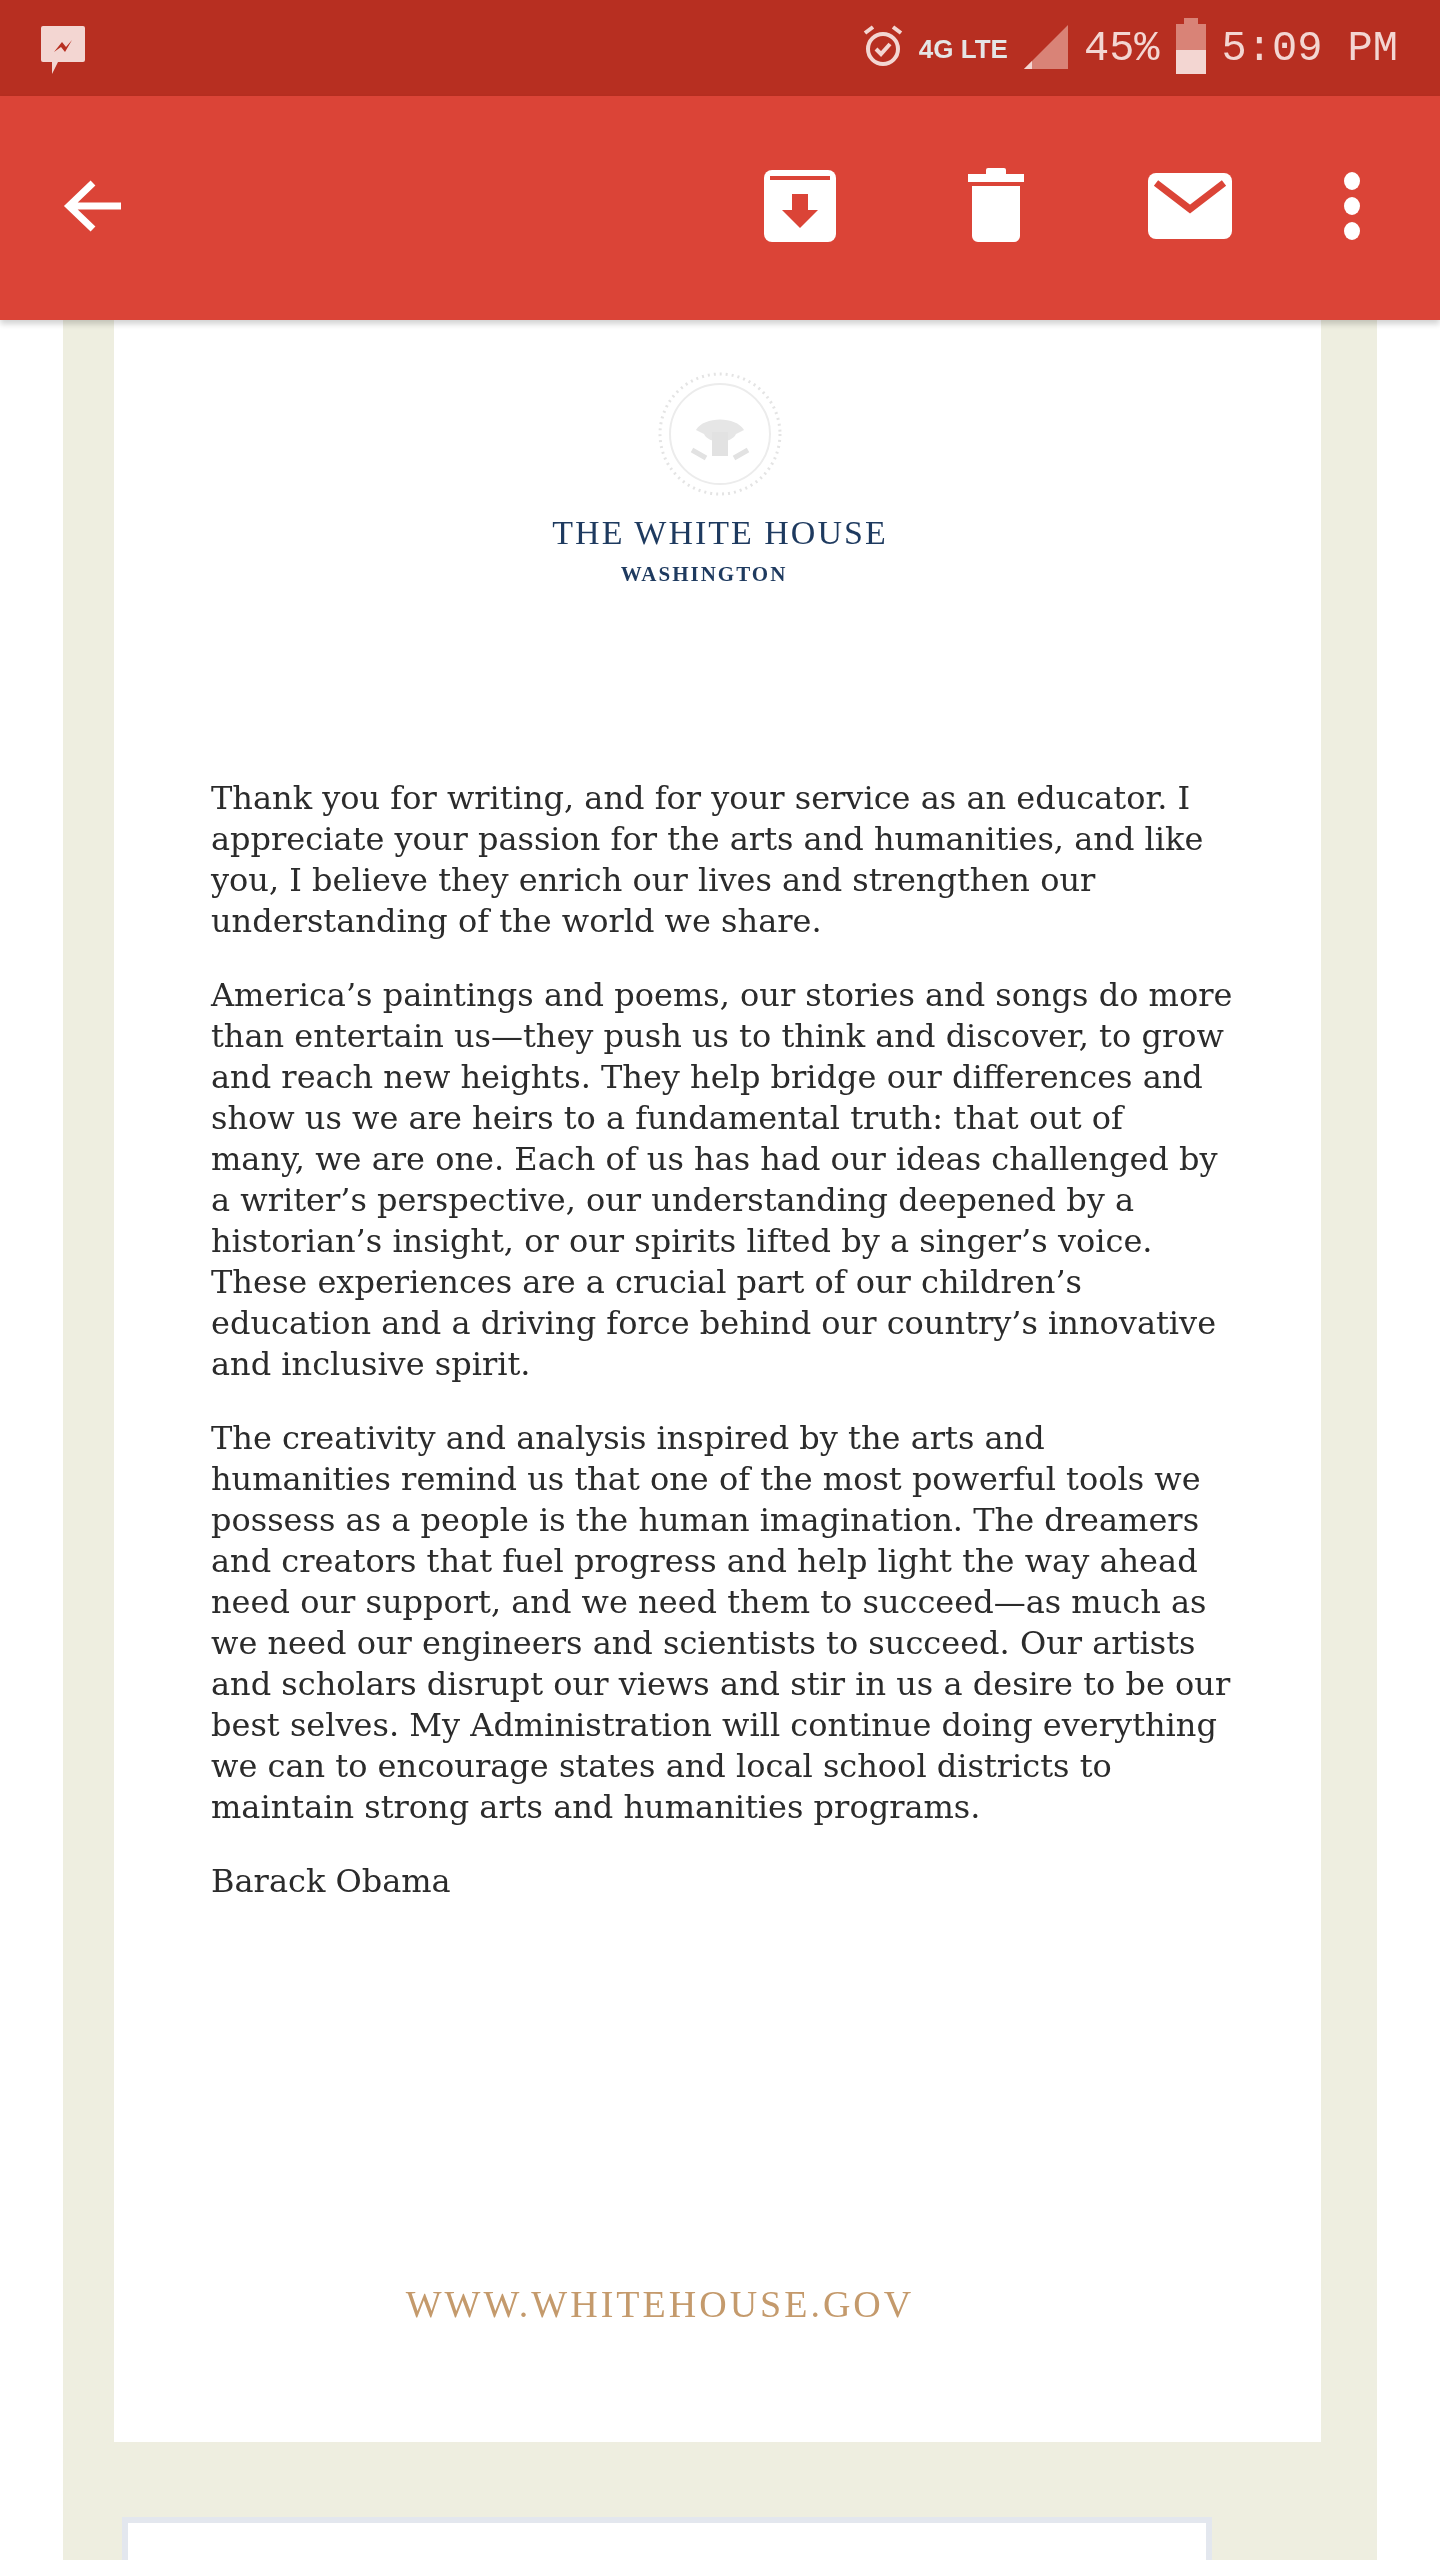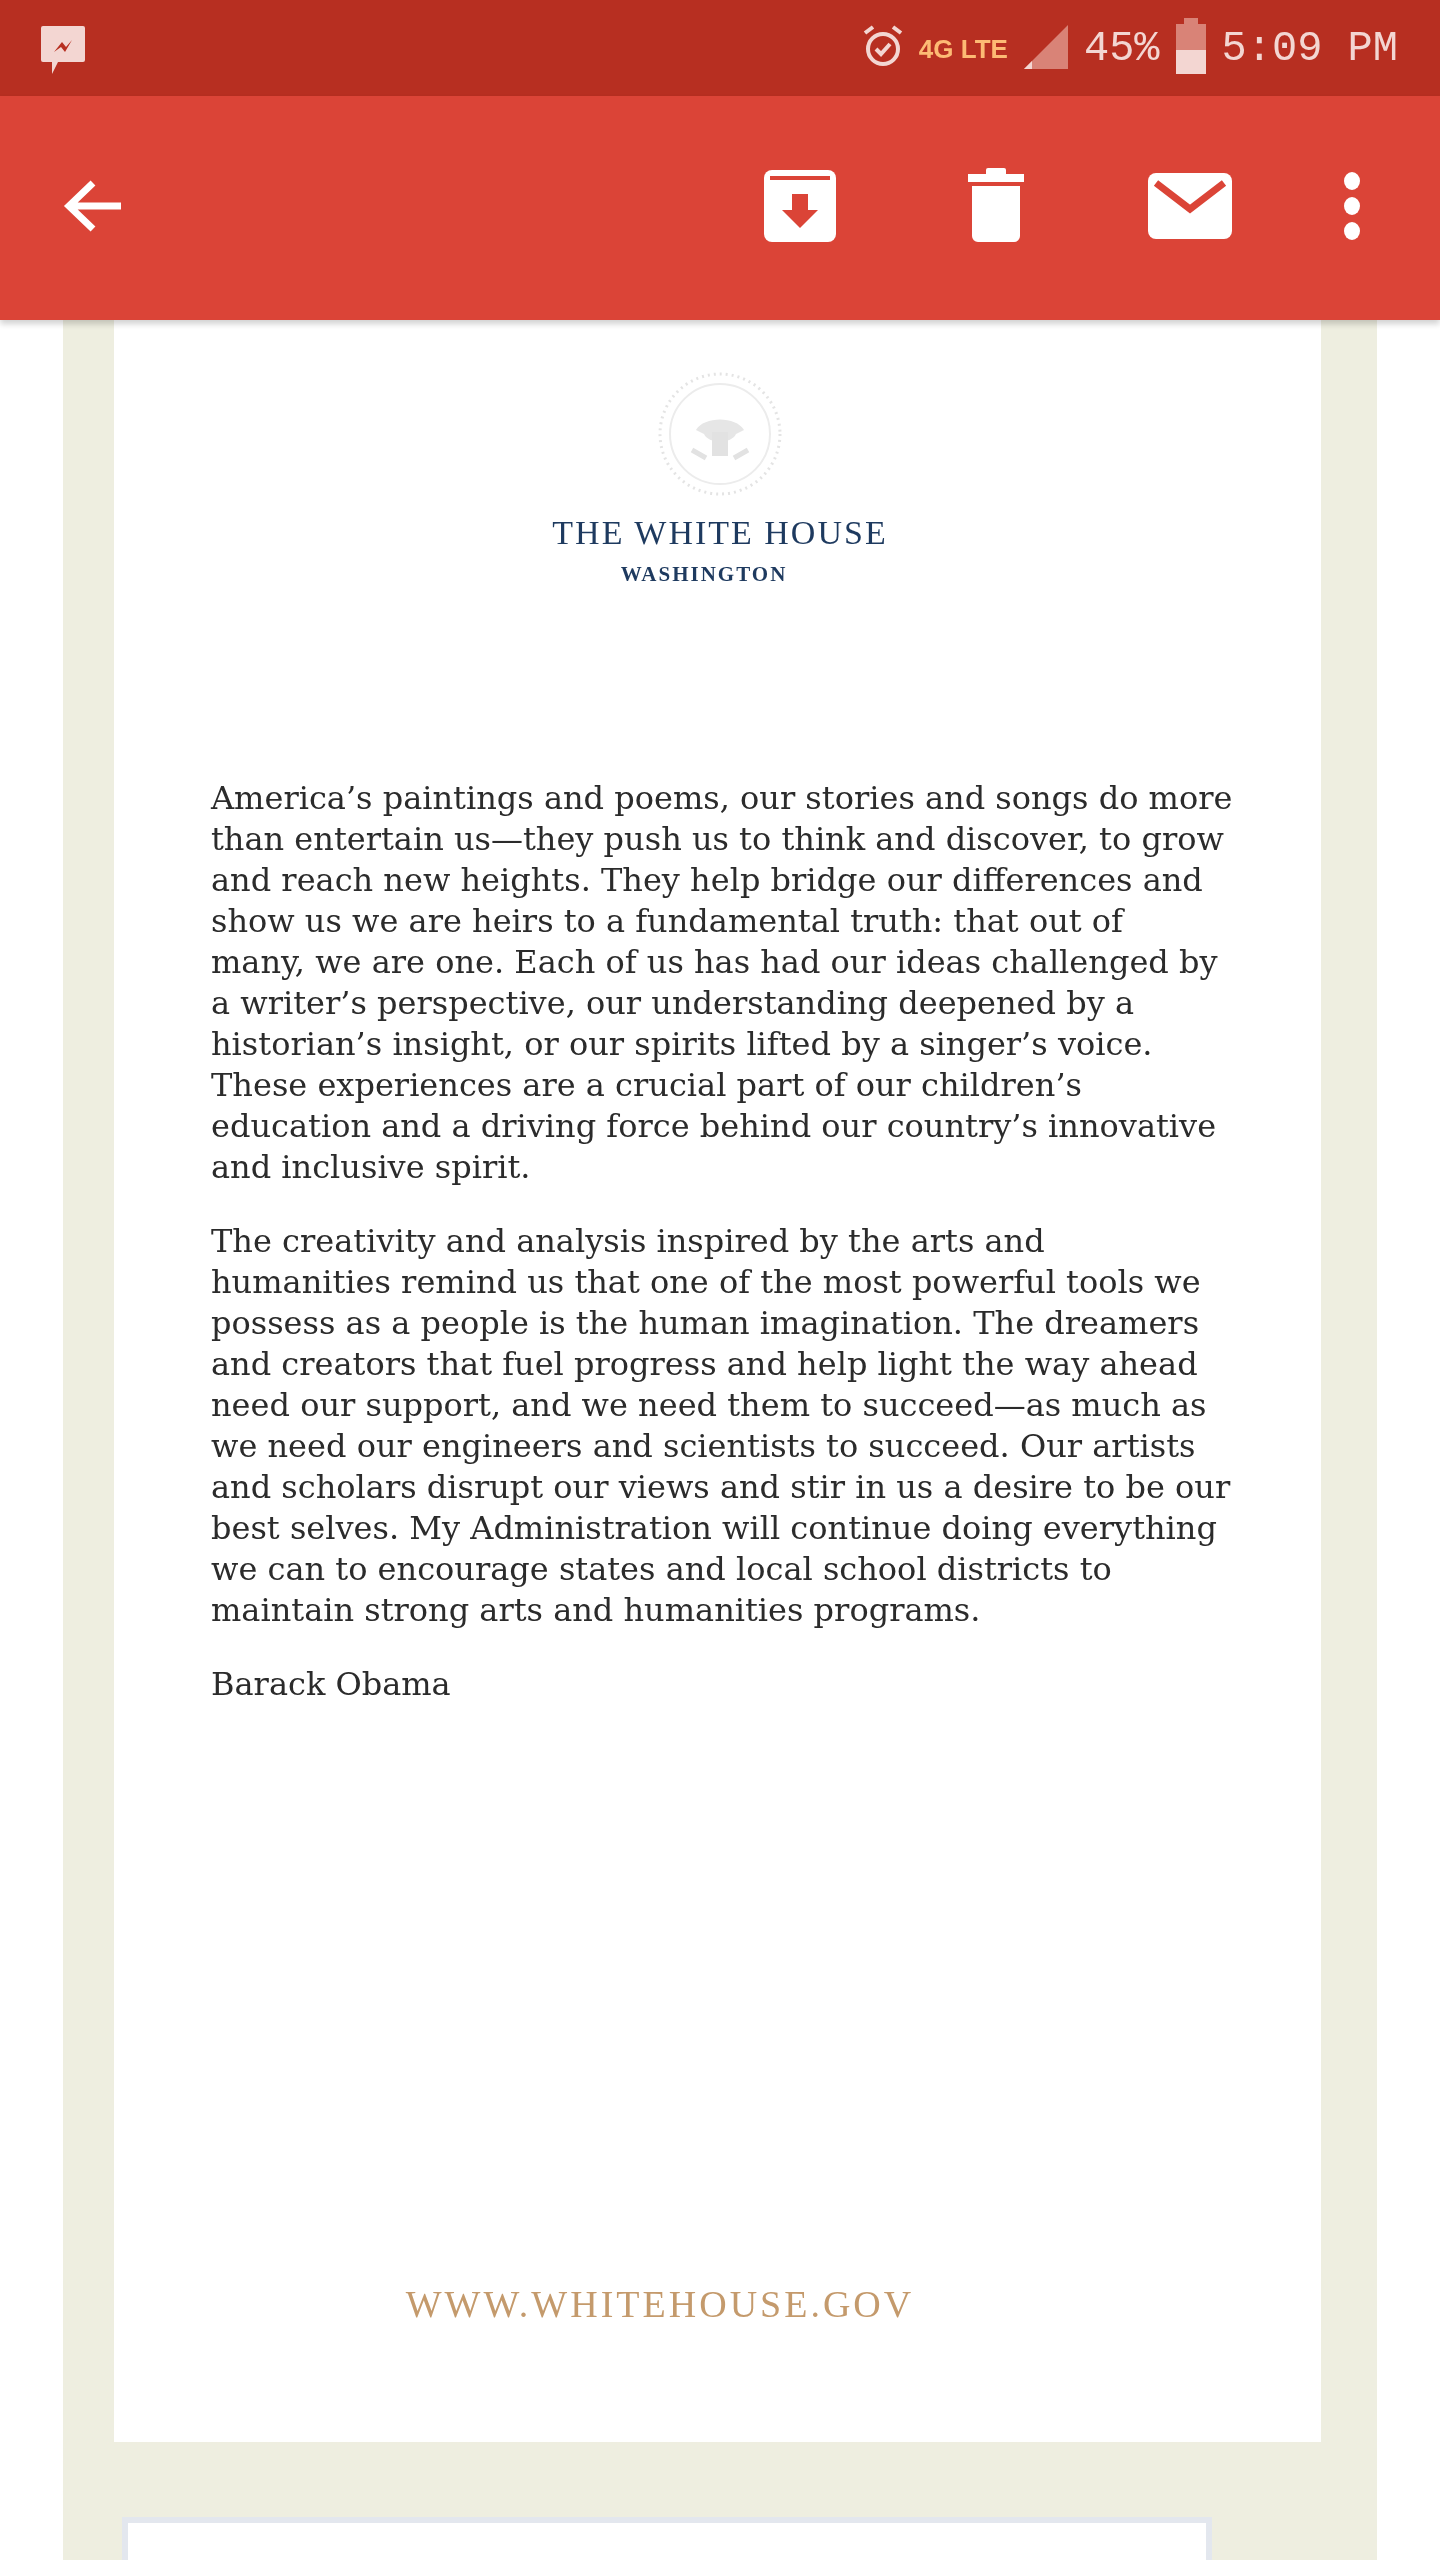"4G LTE" span { color: #fdba74 -> #e5e5e5 }
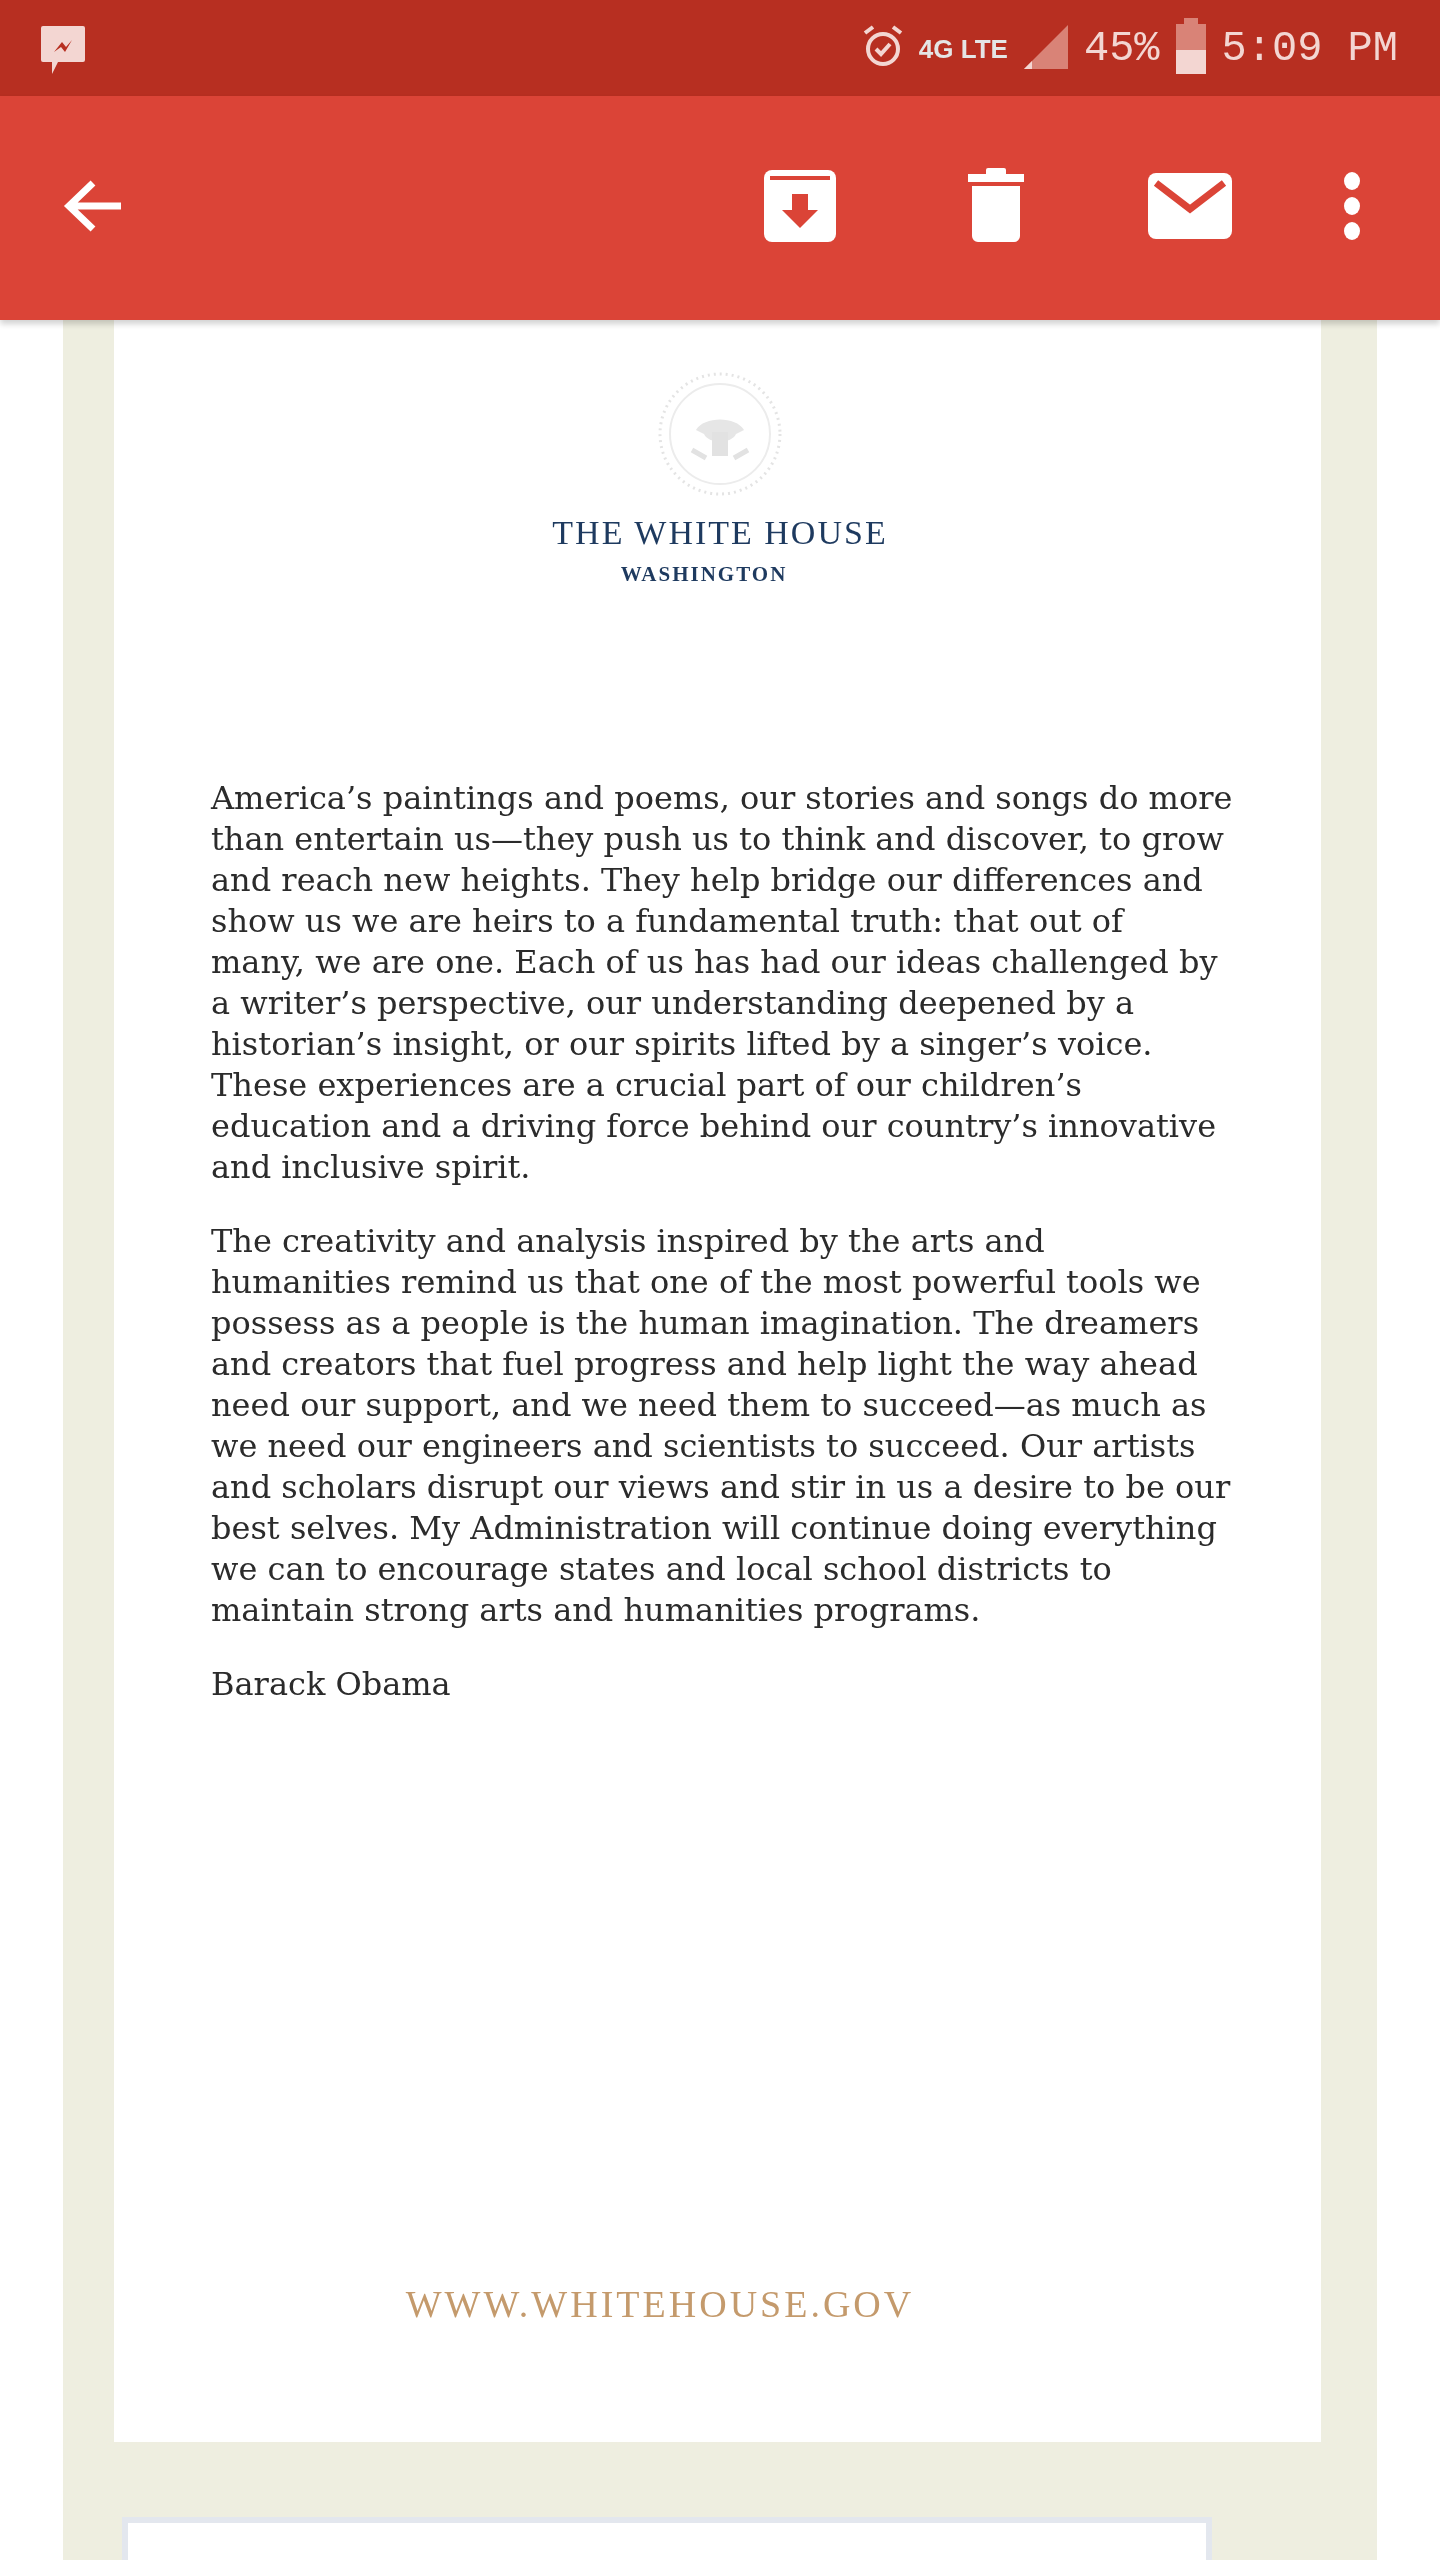"Thank you for writing, and" p { html: none -> <p>Thank you for writing, and for your service as an educator. I appreciate your passion for the arts and humanities, and like you, I believe they enrich our lives and strengthen our understanding of the world we share.</p> }
